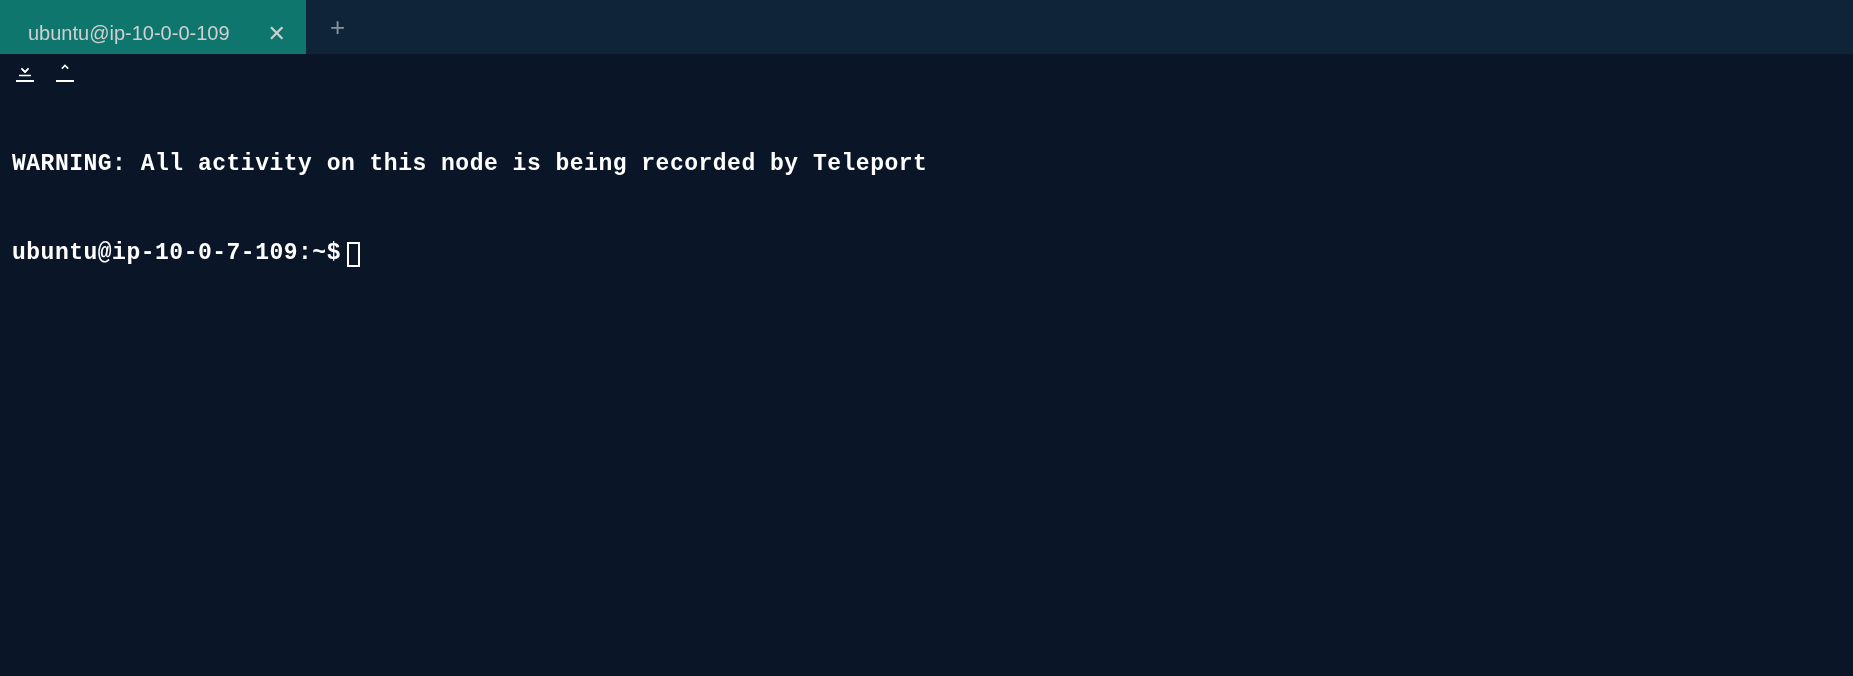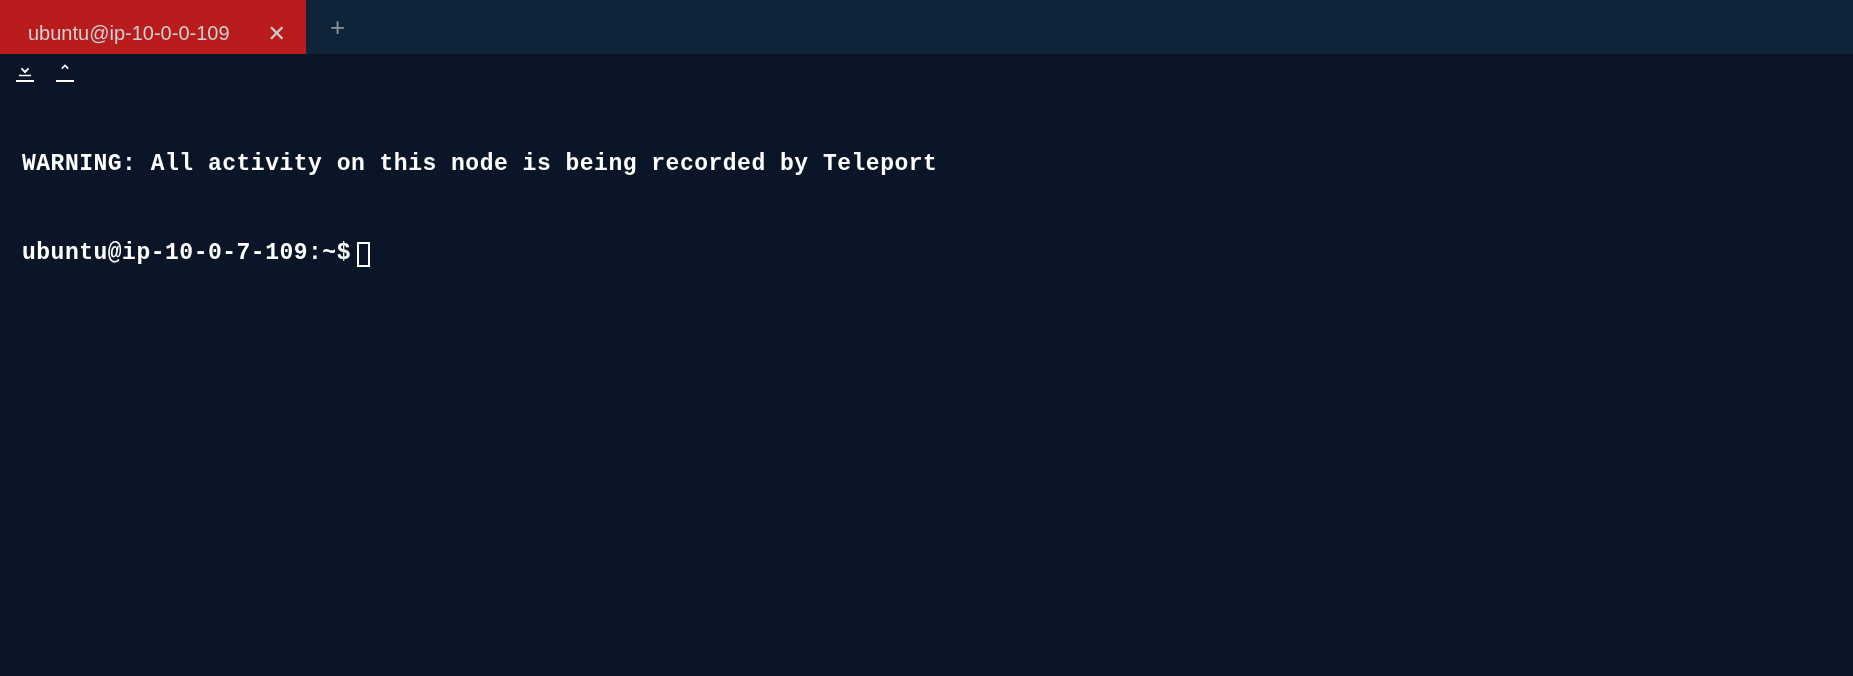"ubuntu@ip-10-0-0-109" .tab { background: #b91c1c -> #0f766e }
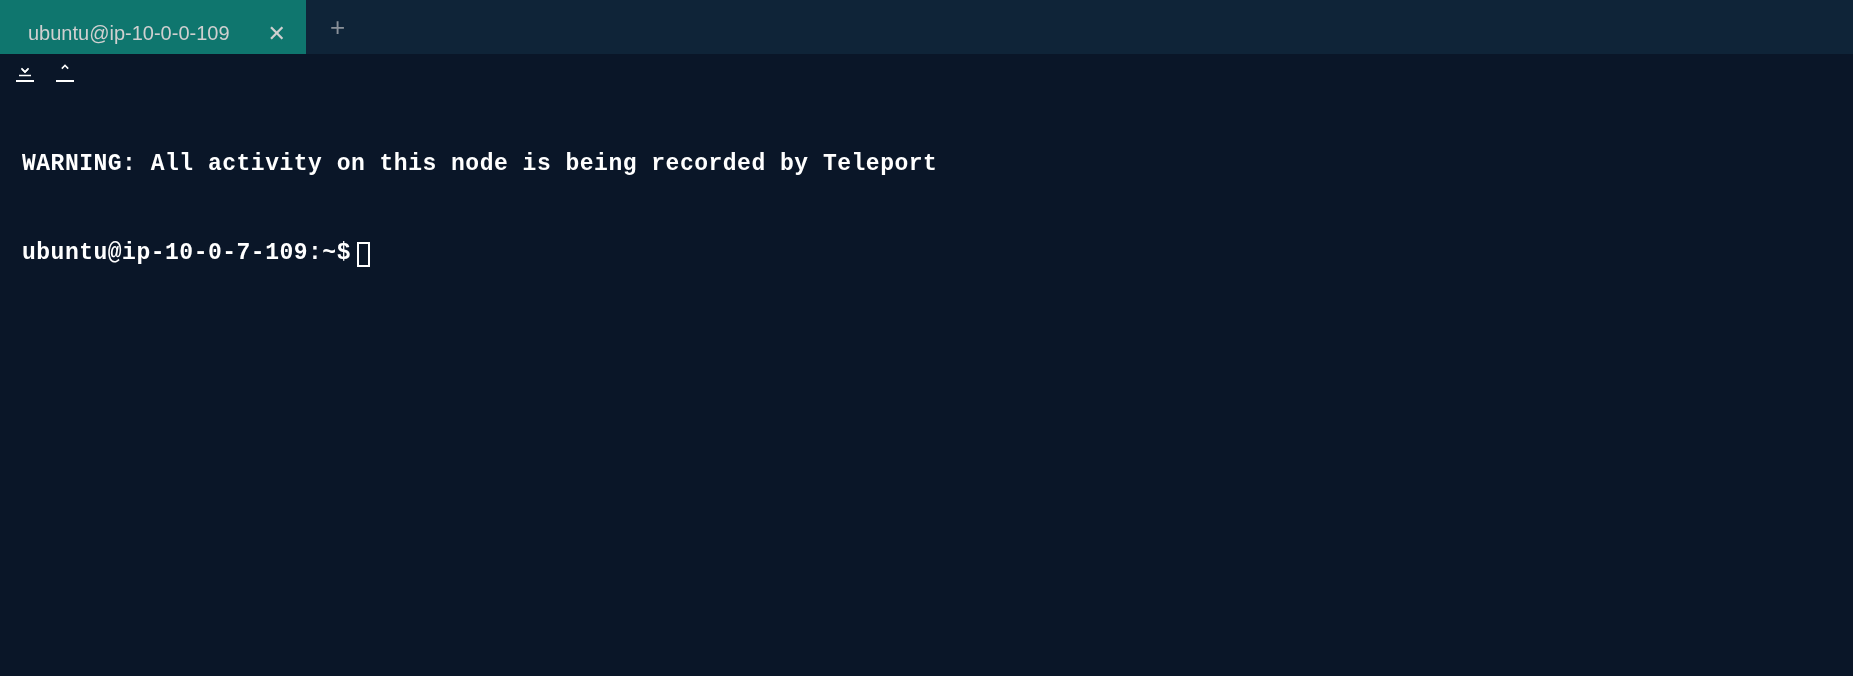"WARNING: All activity on this" .terminal-content { padding: 2px 22px -> 2px 12px }
